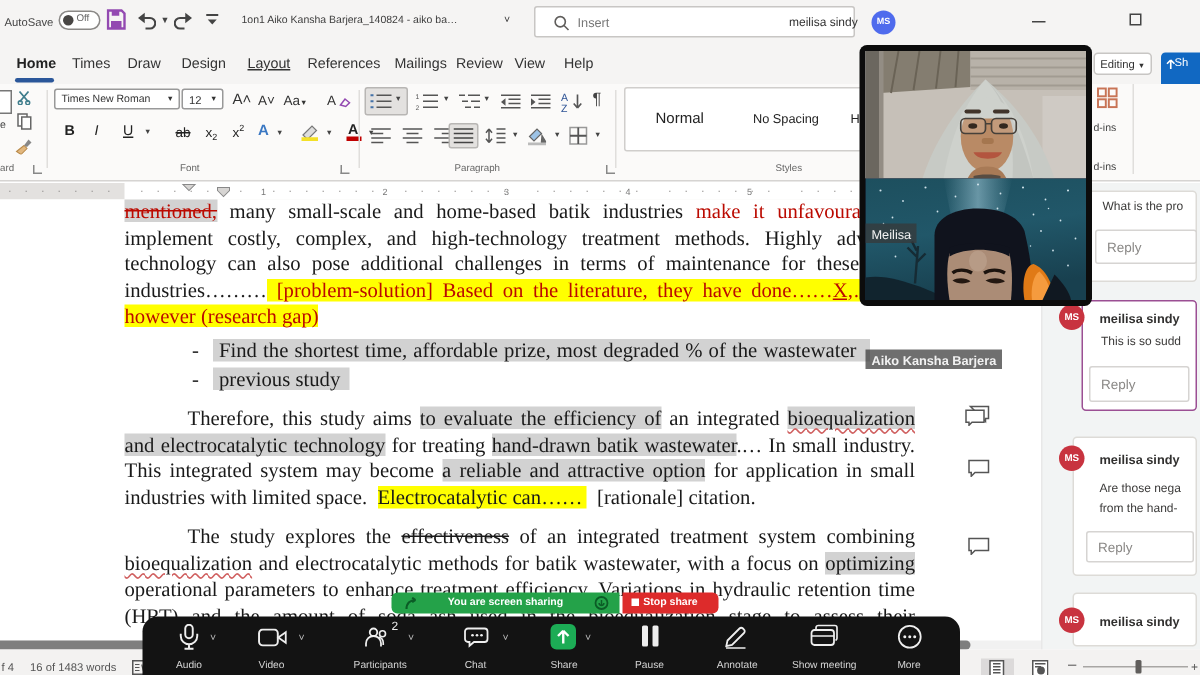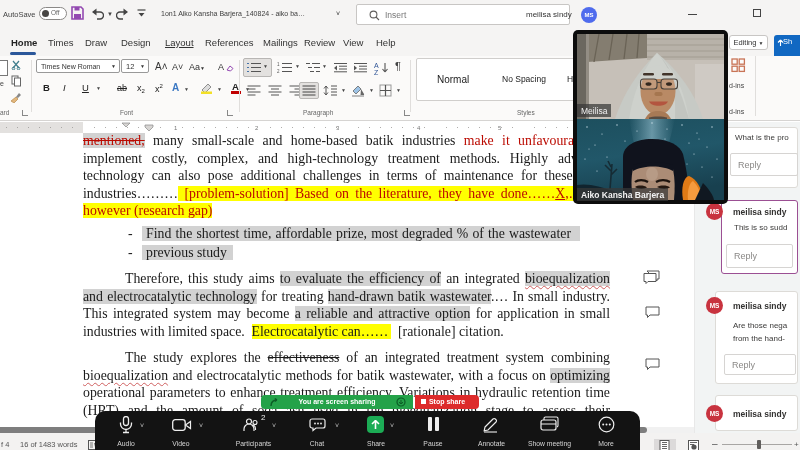"Meilisa" .vlabel { margin-top: none -> 45px }
